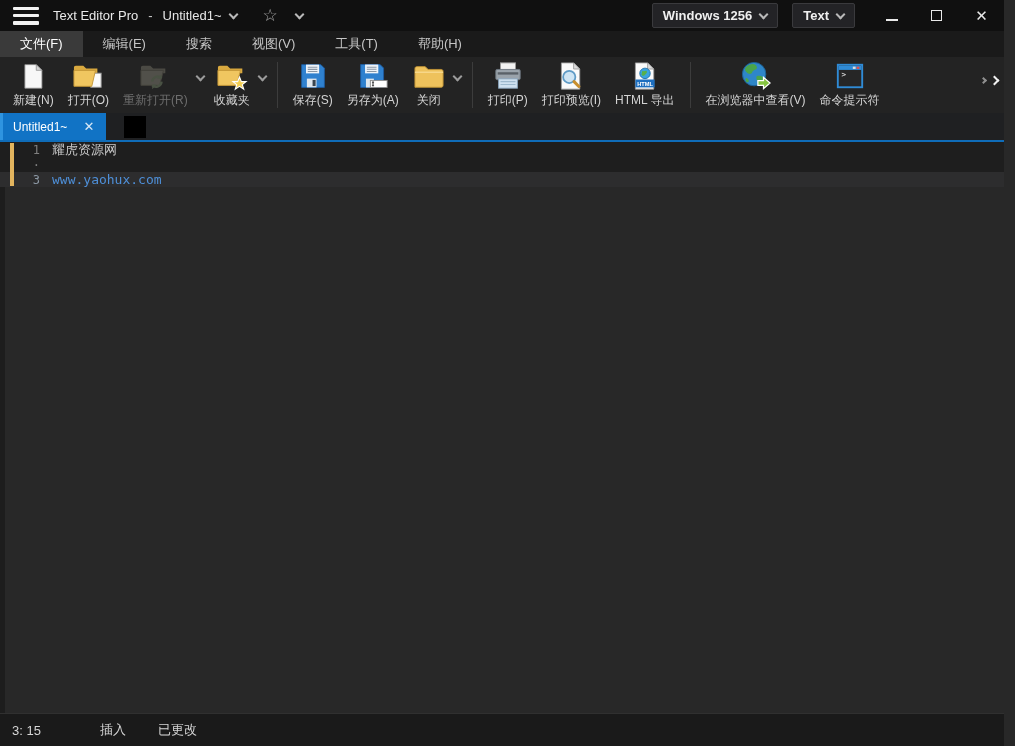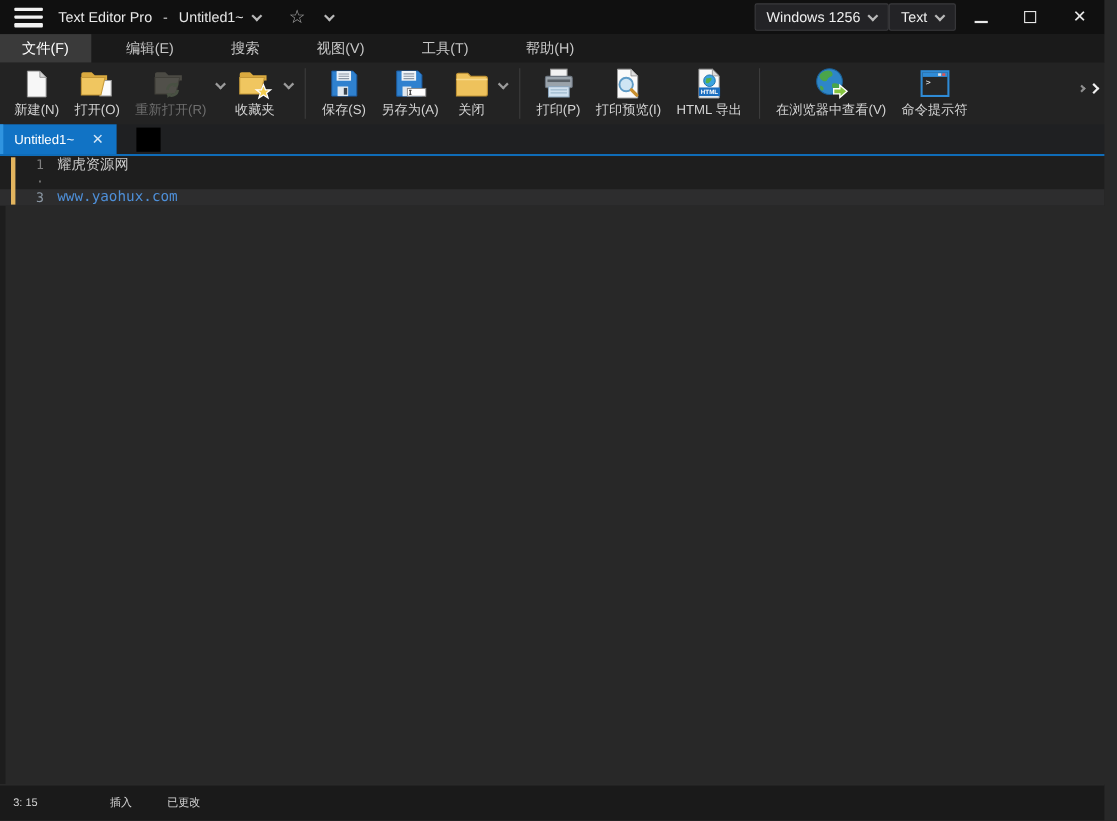"Windows 1256" .combo { font-weight: none -> bold; margin-right: none -> 14px }
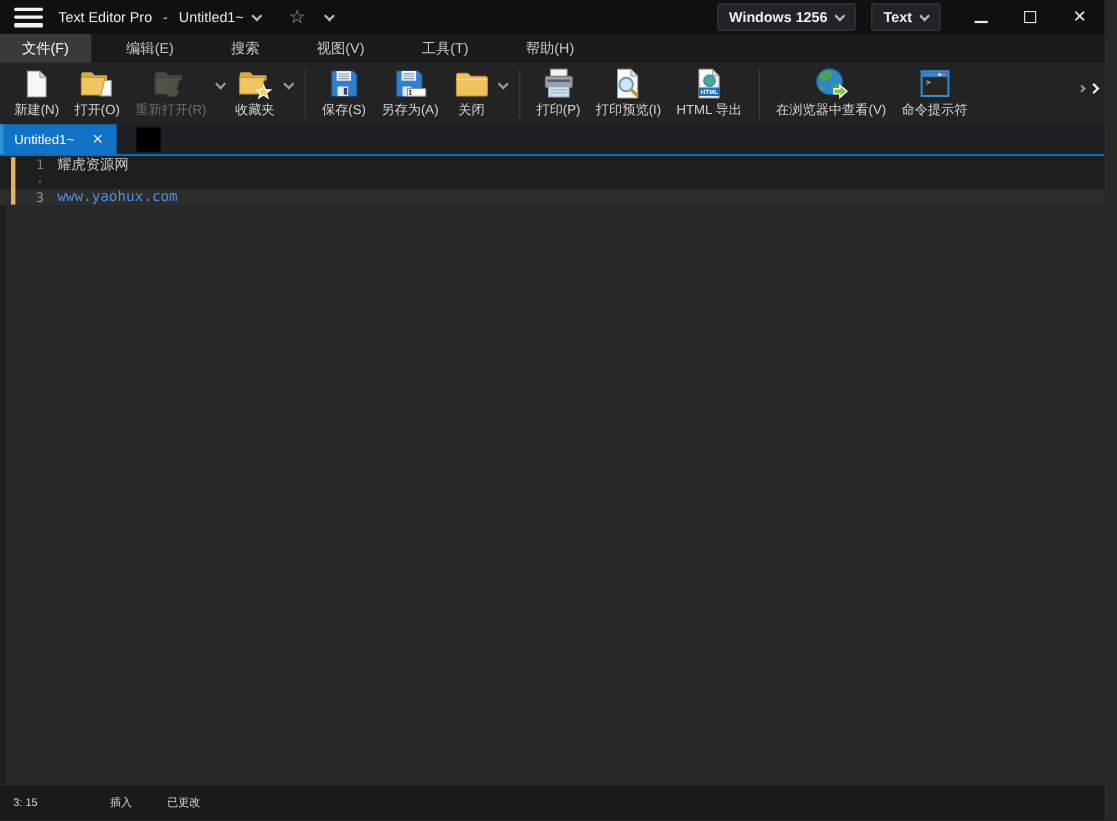"文件(F)" .menubar { gap: 12px -> none }
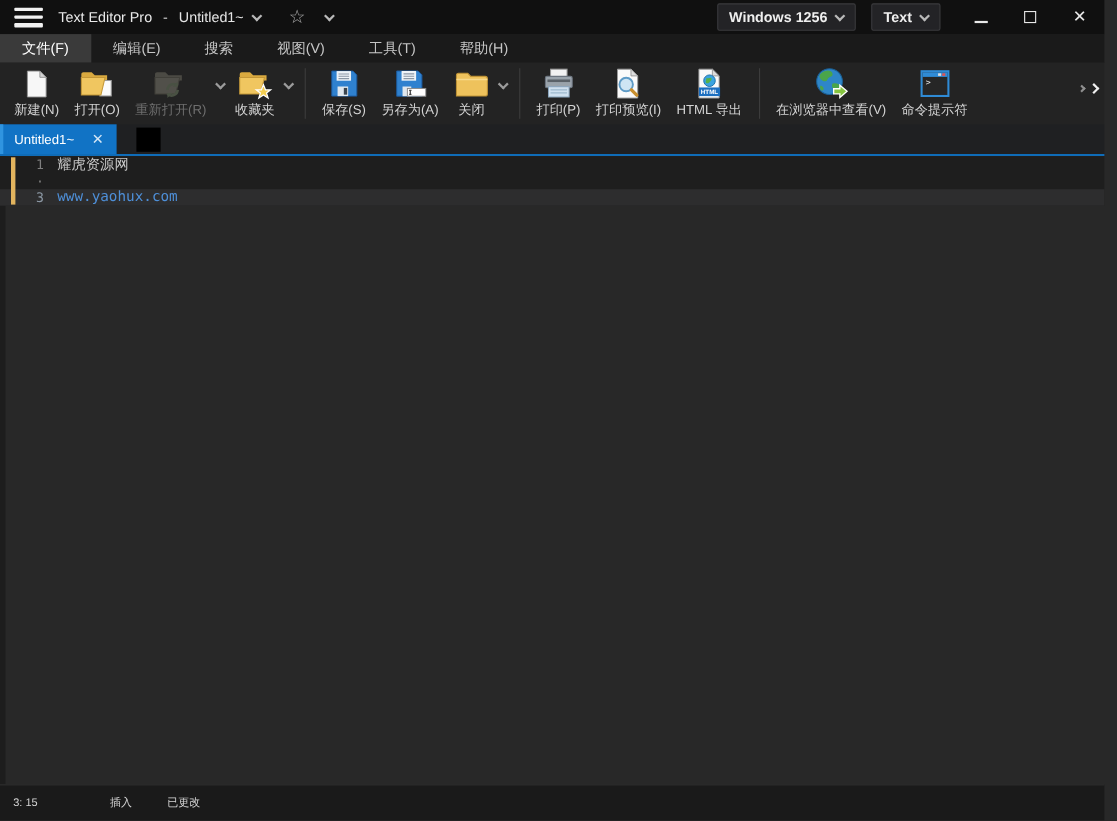"3: 15" .statusbar { font-size: 10px -> 13px }
